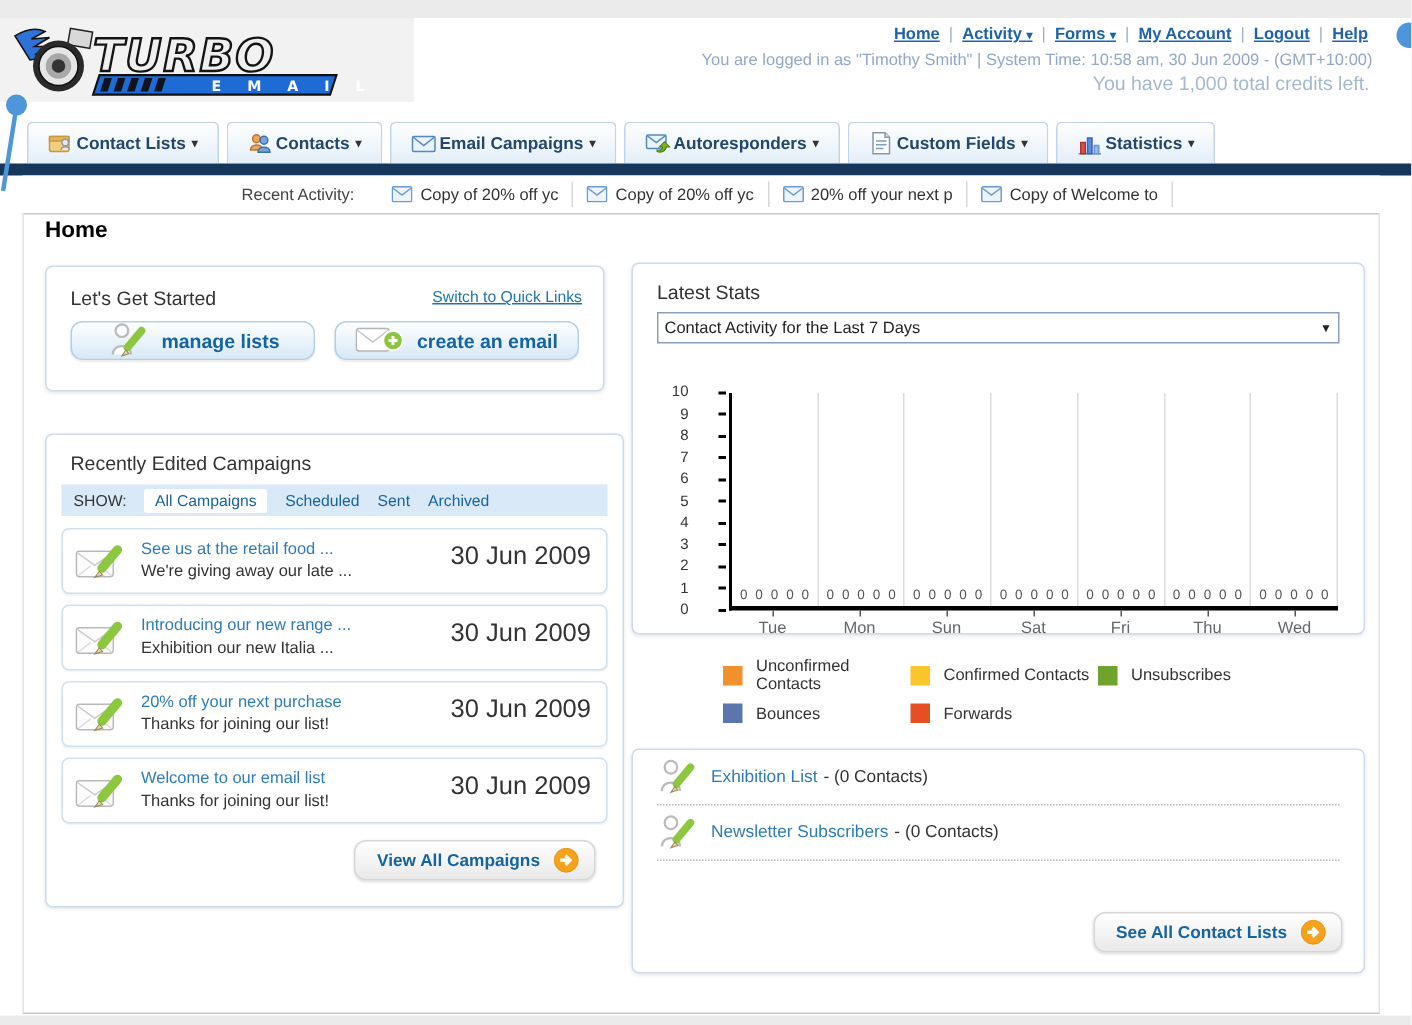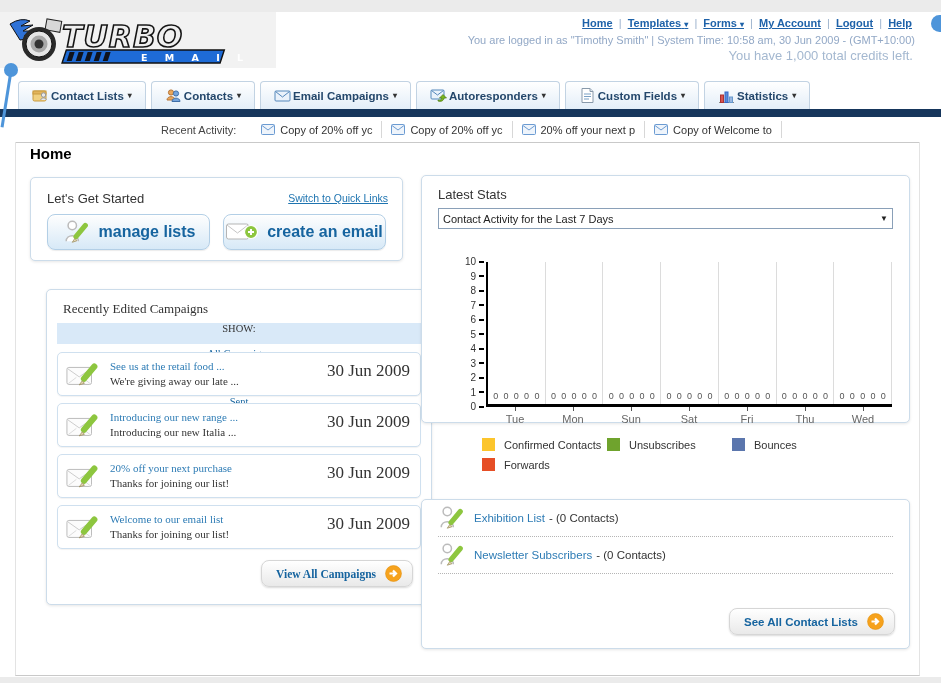"Templates" span { text: Templates -> Activity }
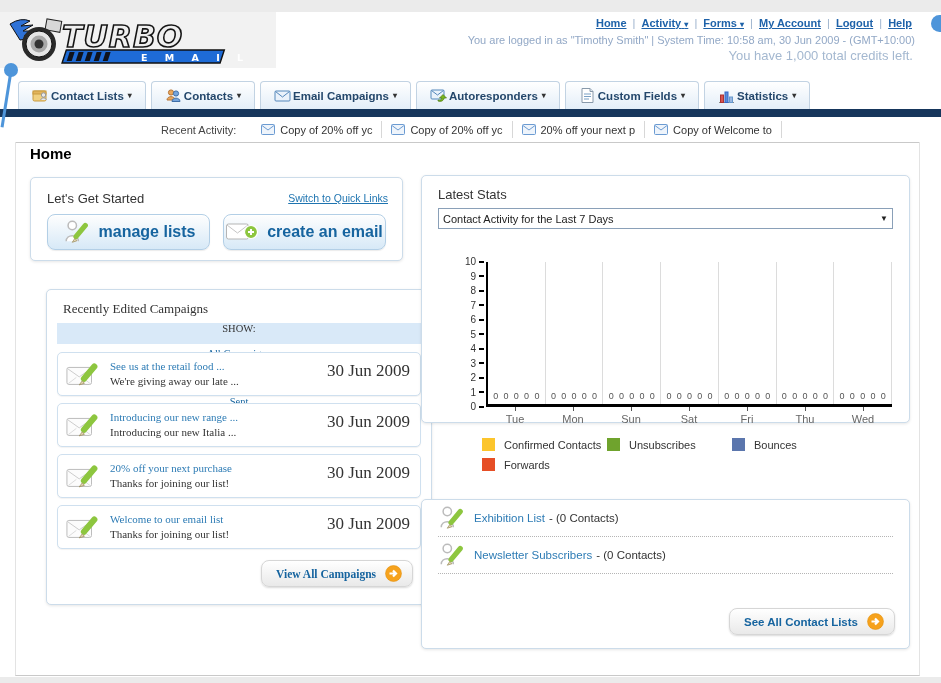"manage lists" .gs-btn { font-size: 16px -> 13px; height: 36px -> 26px }
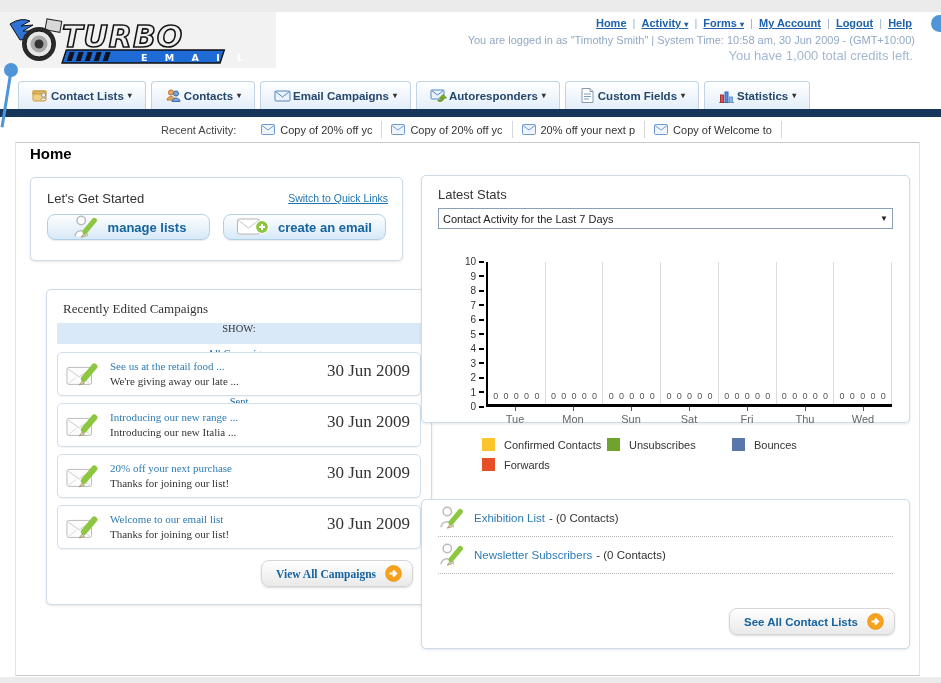"10" .y-lab { gap: 3px -> 20px }
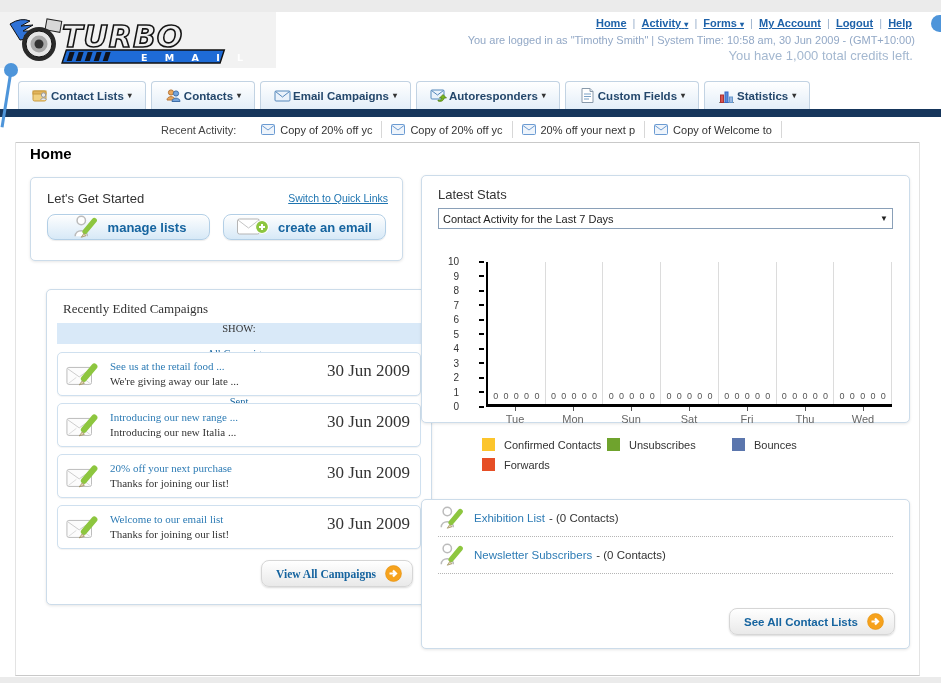"Recently Edited Campaigns" #campaigns-panel { font-family: Liberation Serif, serif -> none; left: 46px -> 30px }
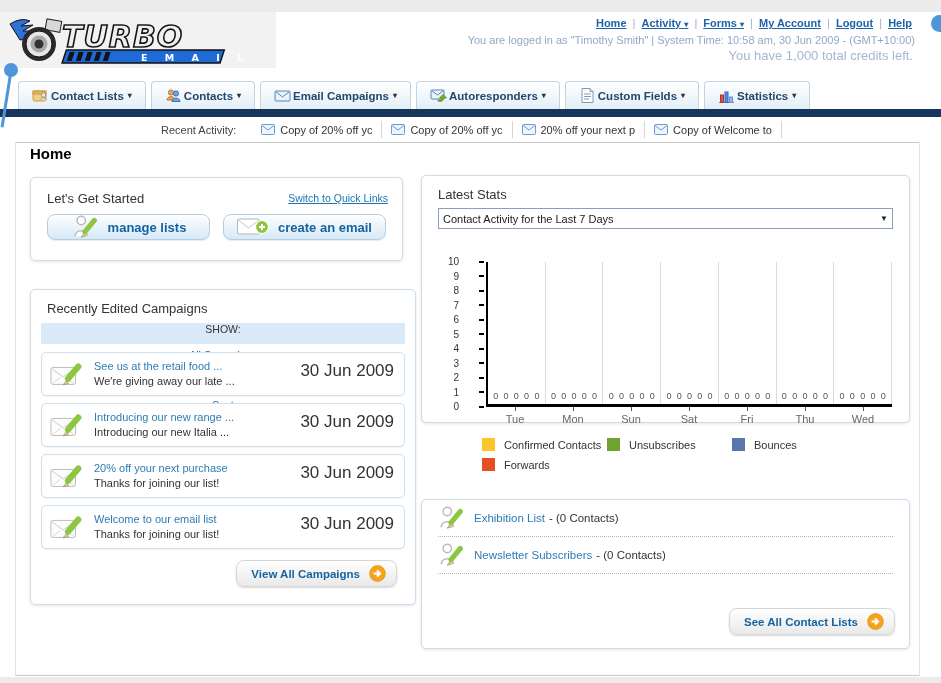"SHOW:" .show-bar { flex-direction: column -> none }
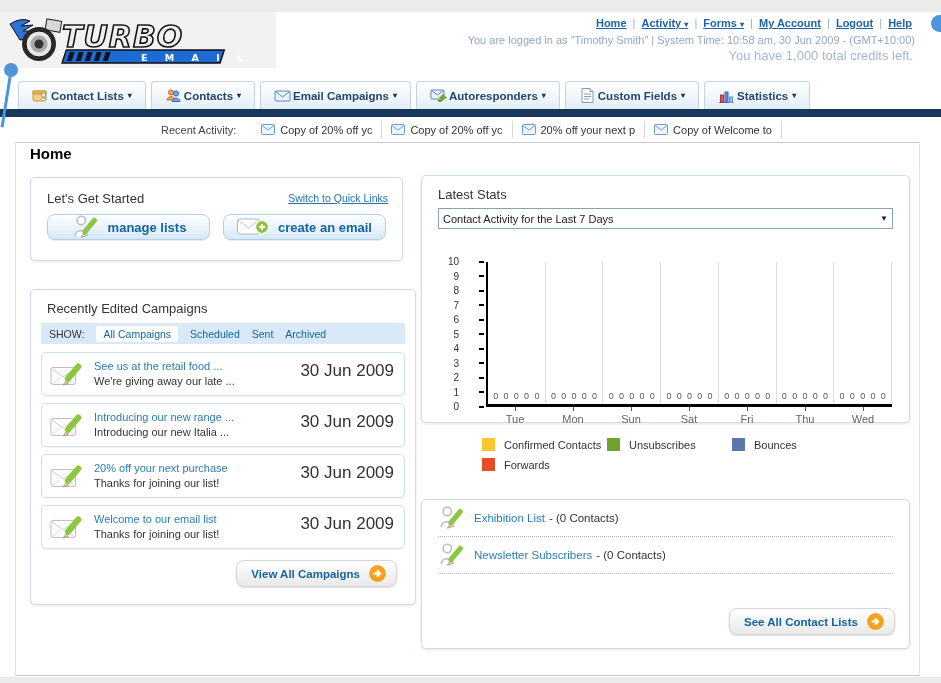"Introducing our new Italia ..." div.camp-sub { text: Introducing -> Exhibition }
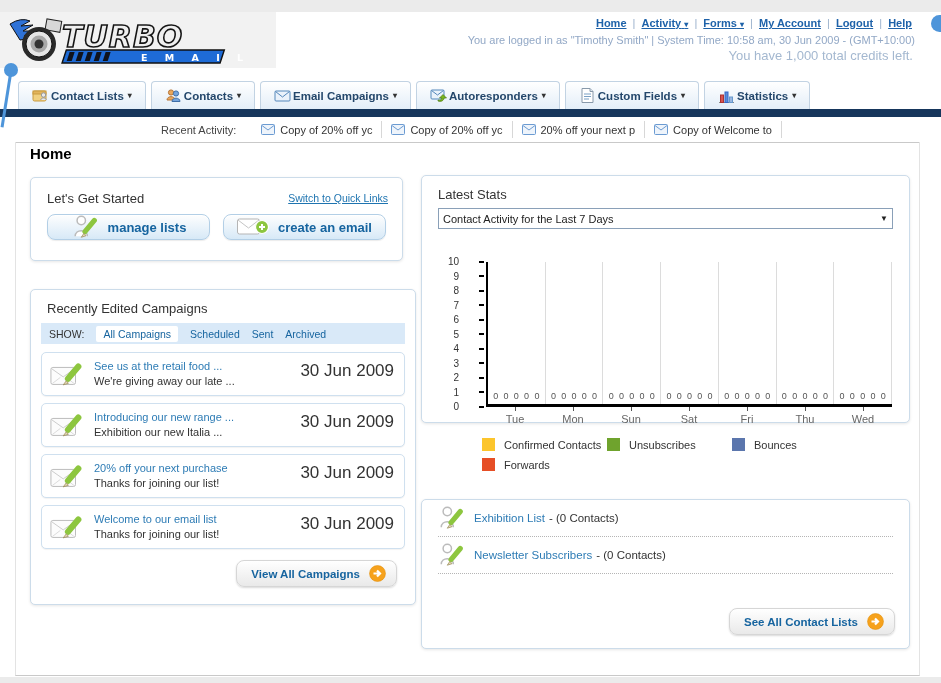"Unconfirmed Contacts" div.legend-item { html: none -> <div> <span></span> <span>Unconfirmed Contacts</span> </div> }
